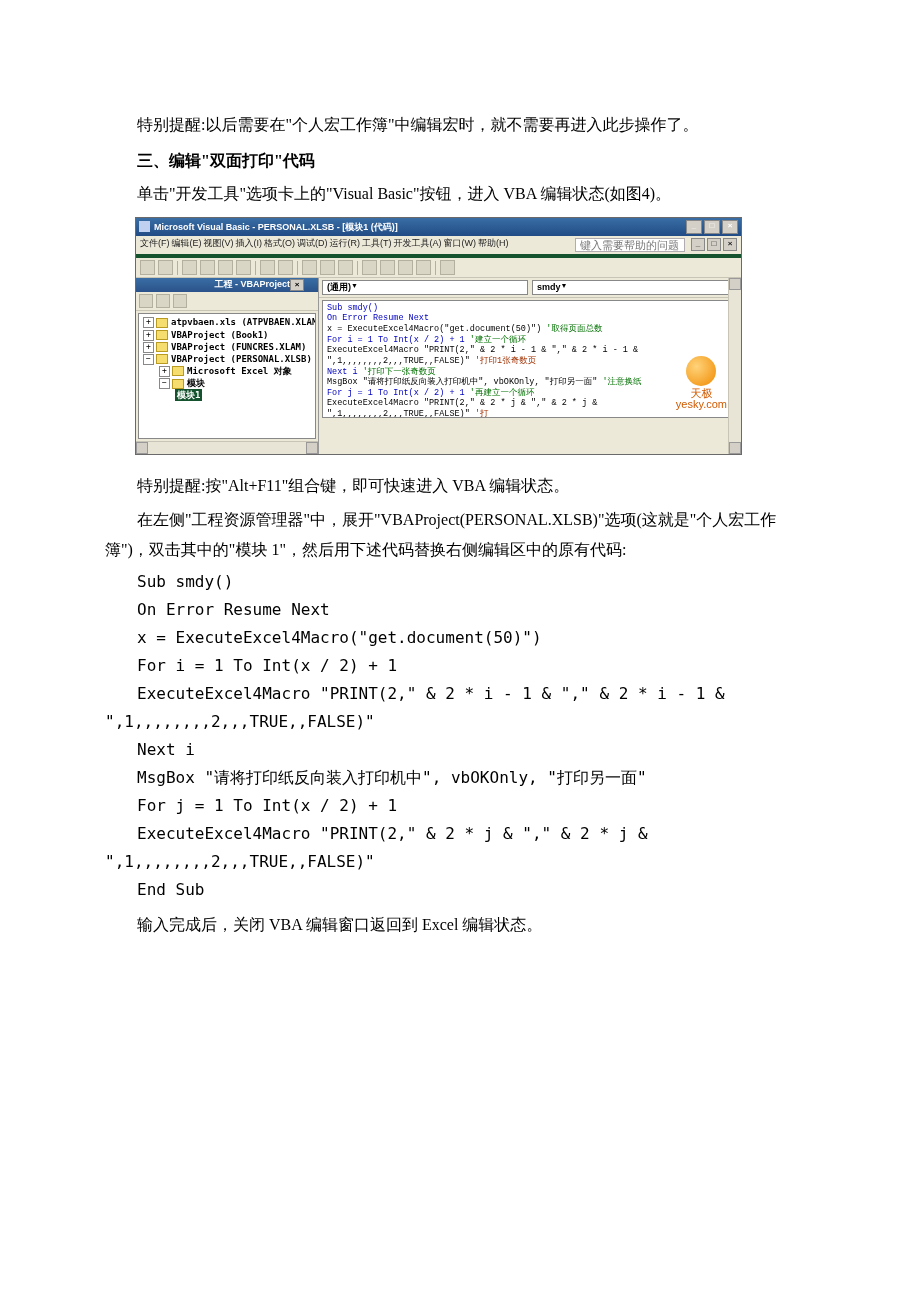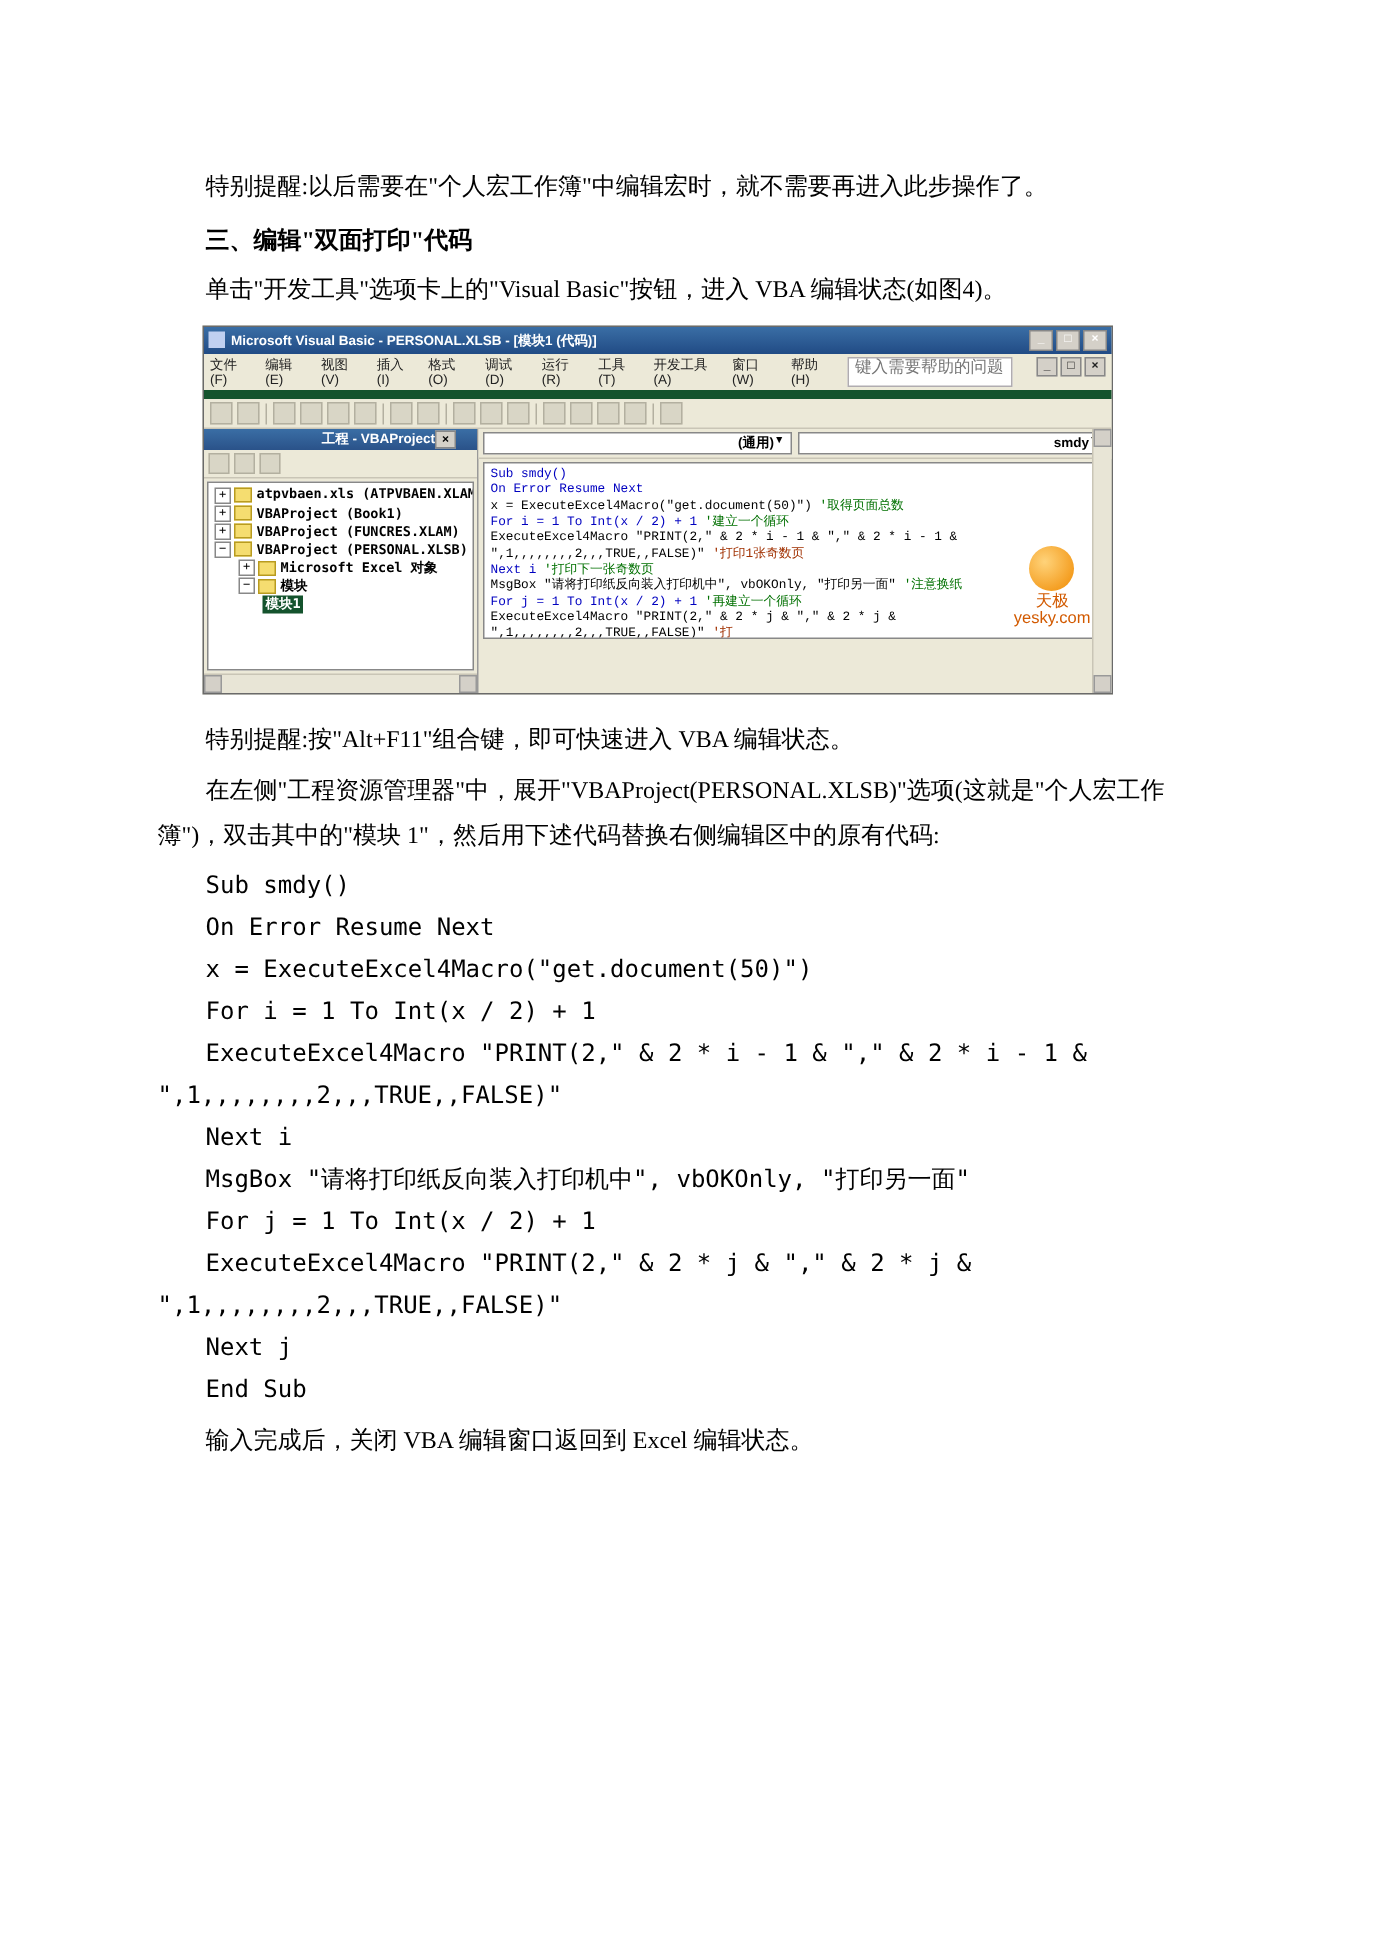"文件(F)" .menubar { border-bottom: 6px solid #14532d -> 4px solid #14532d; gap: 12px -> 2px }
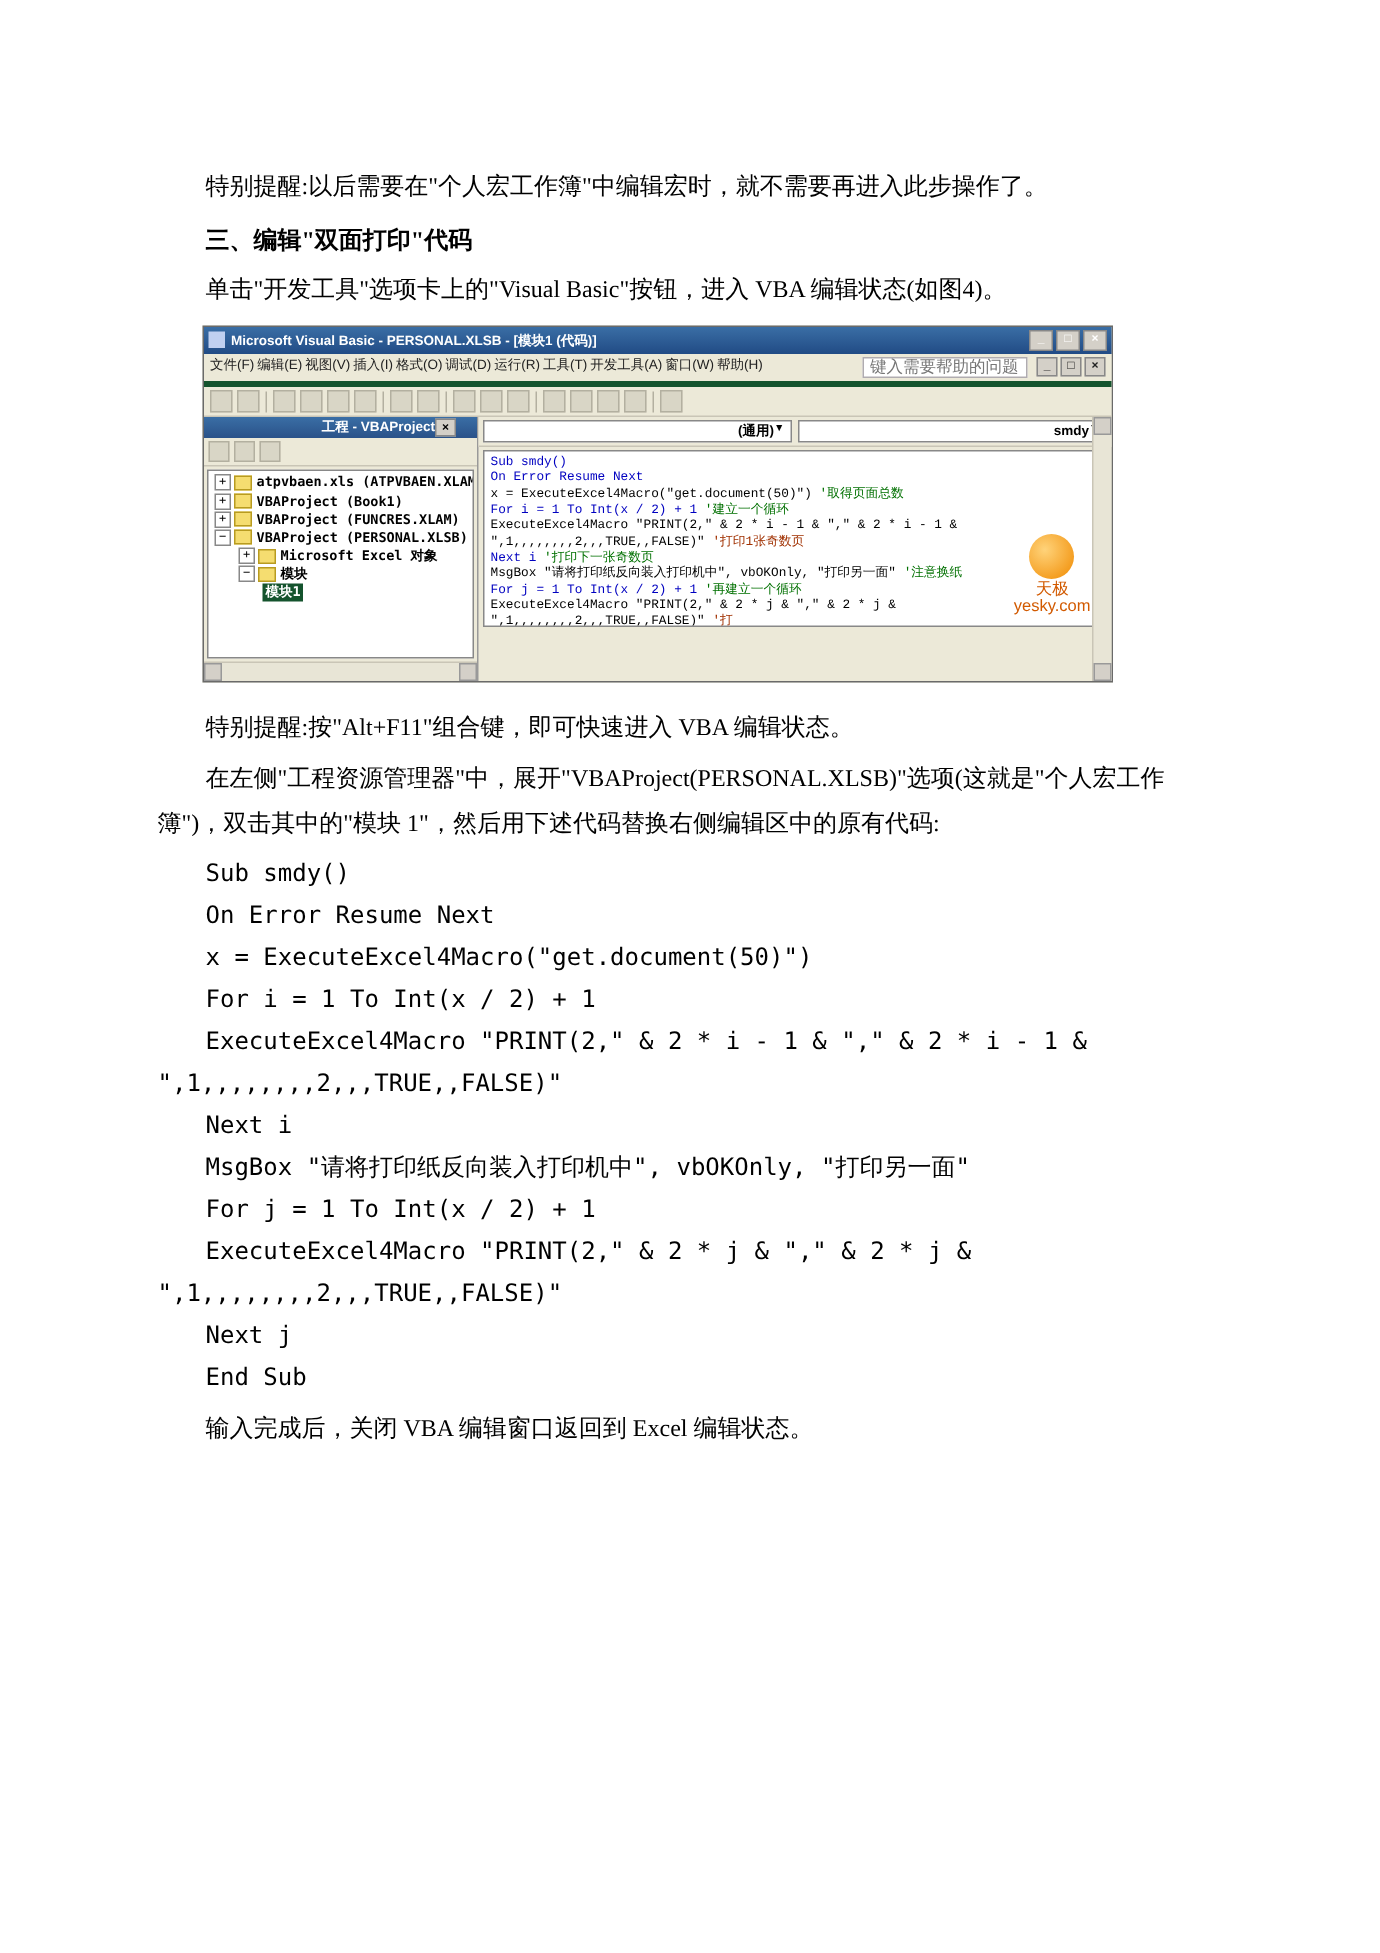"(通用)" .dd { justify-content: flex-end -> flex-start }
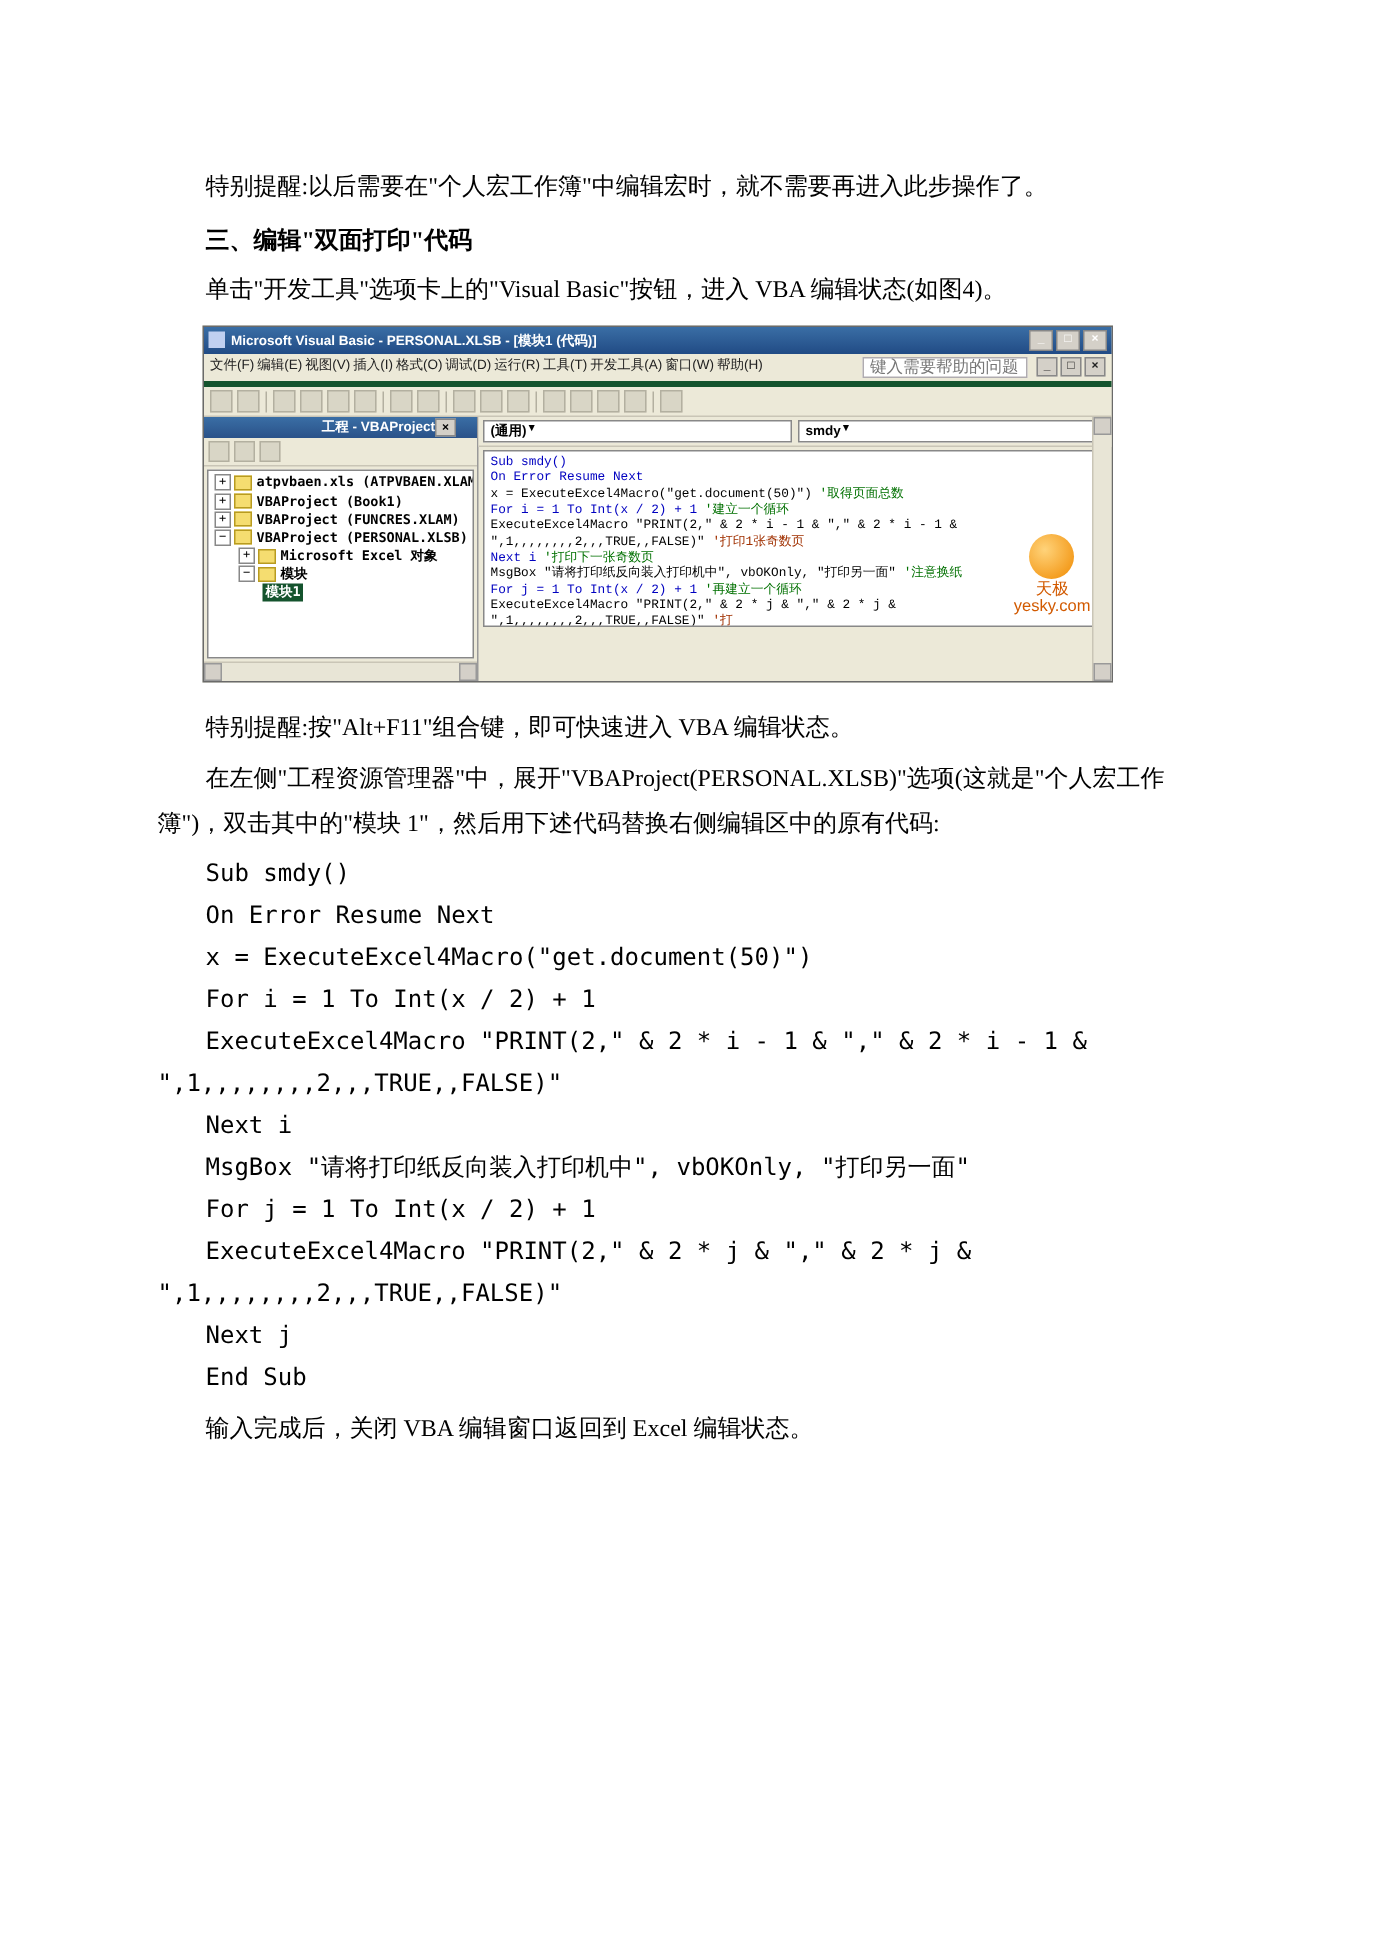"Next j" div.code-line { html: <div>Next j</div> -> none }
